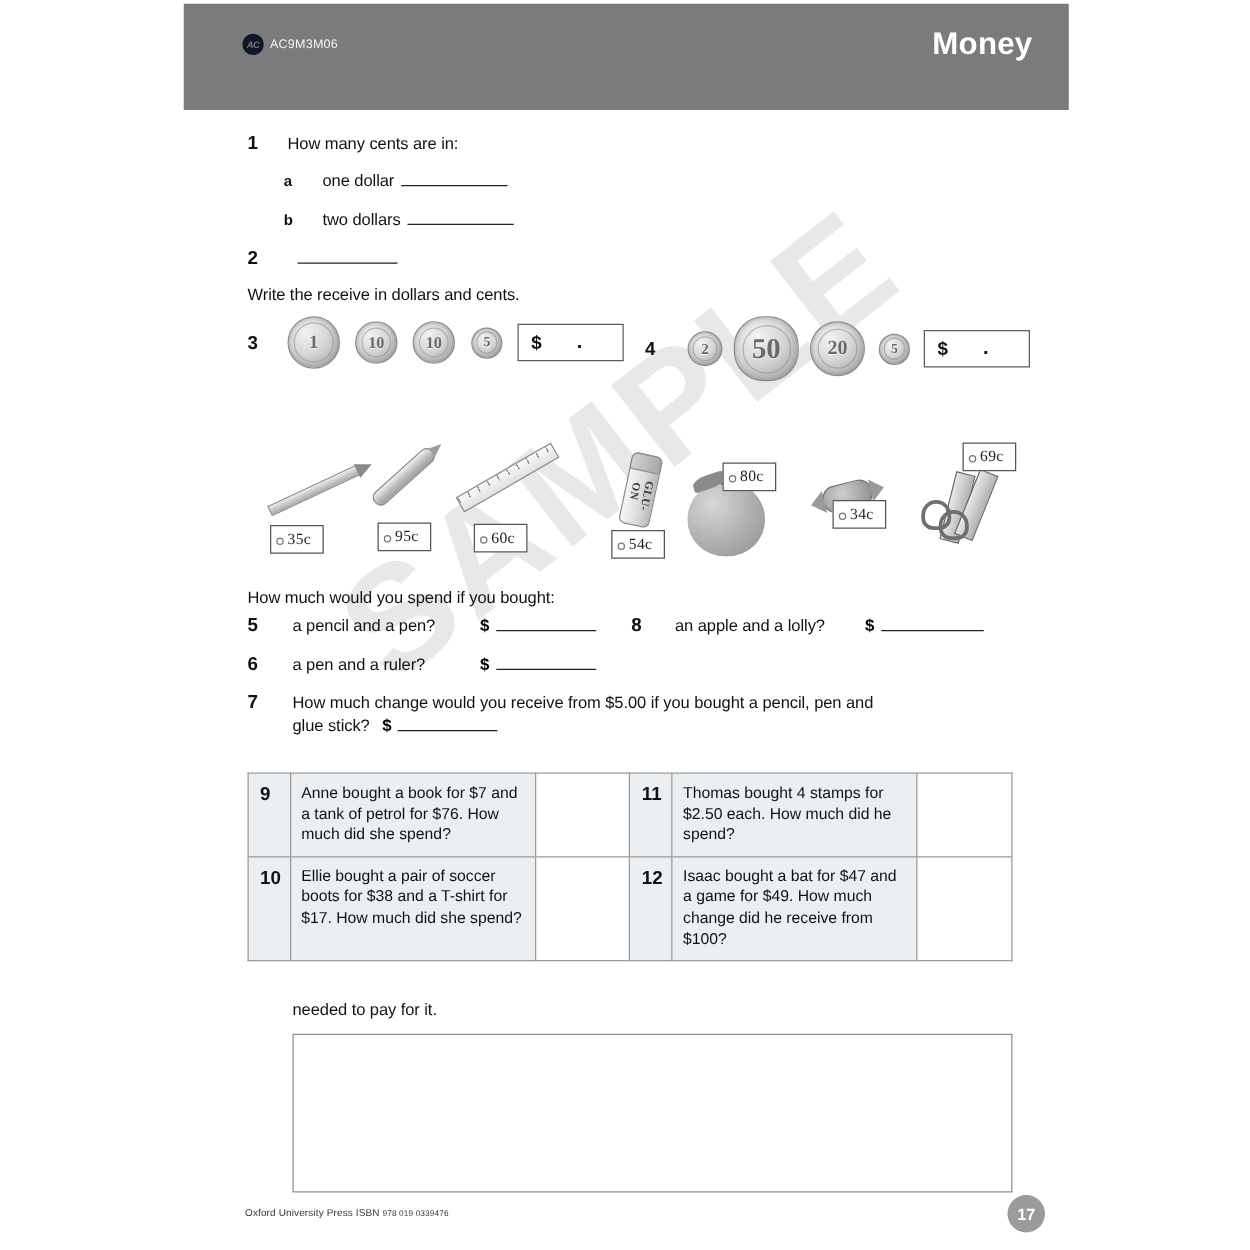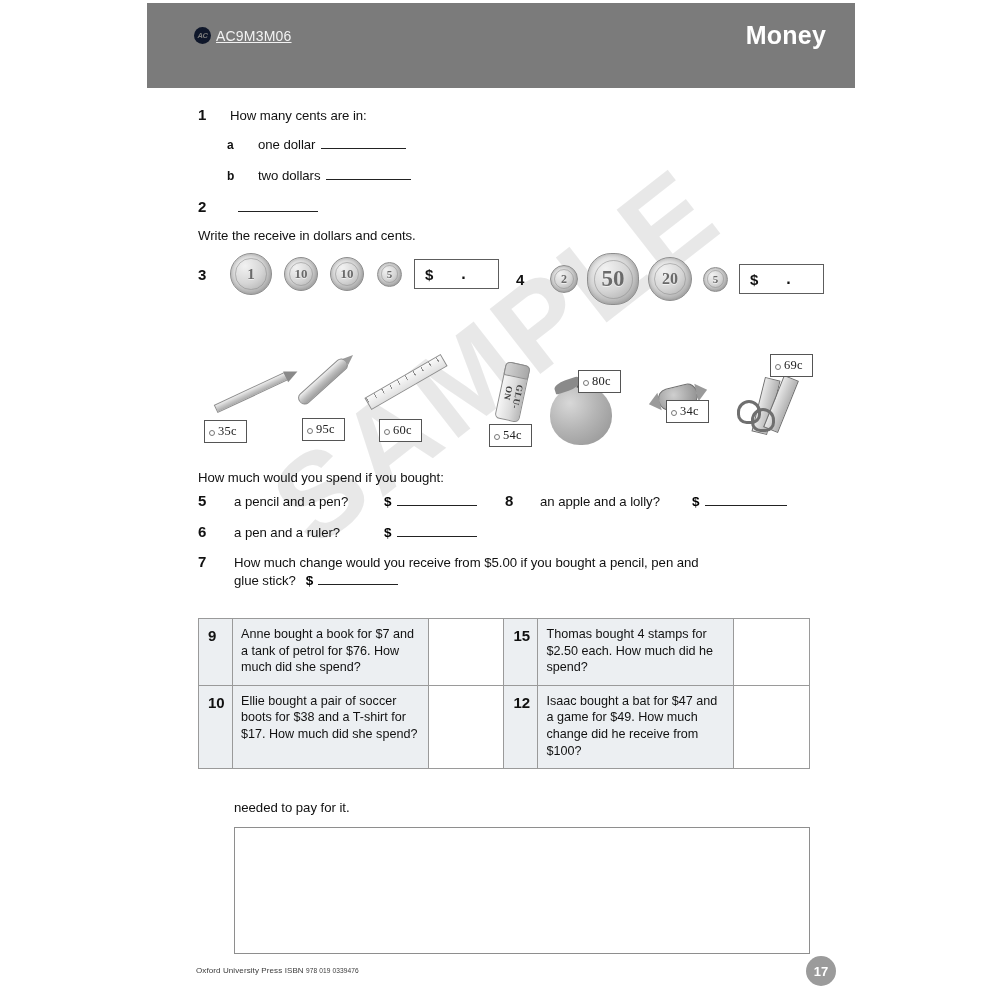"AC9M3M06" .ac-code { font-size: 14px -> 10px; text-decoration: underline -> none }
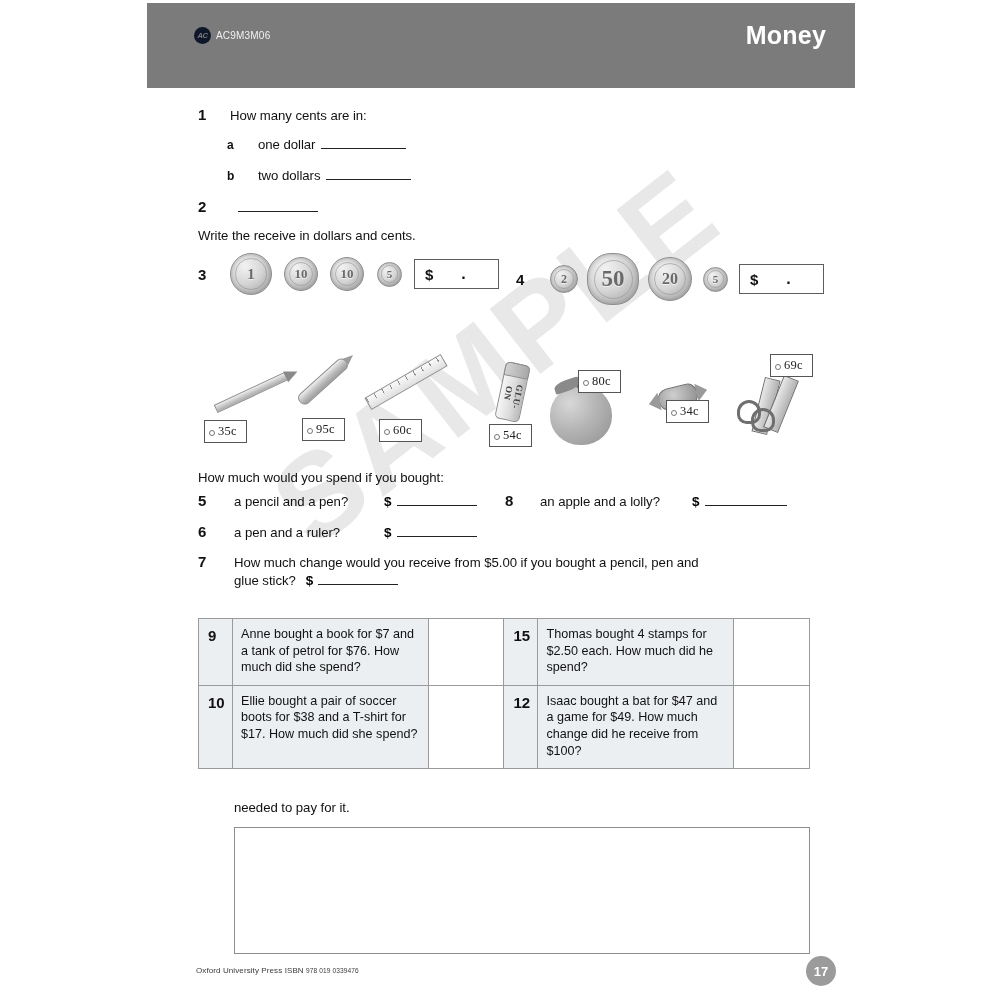"35c" div.tag { left: 204px -> 216px }
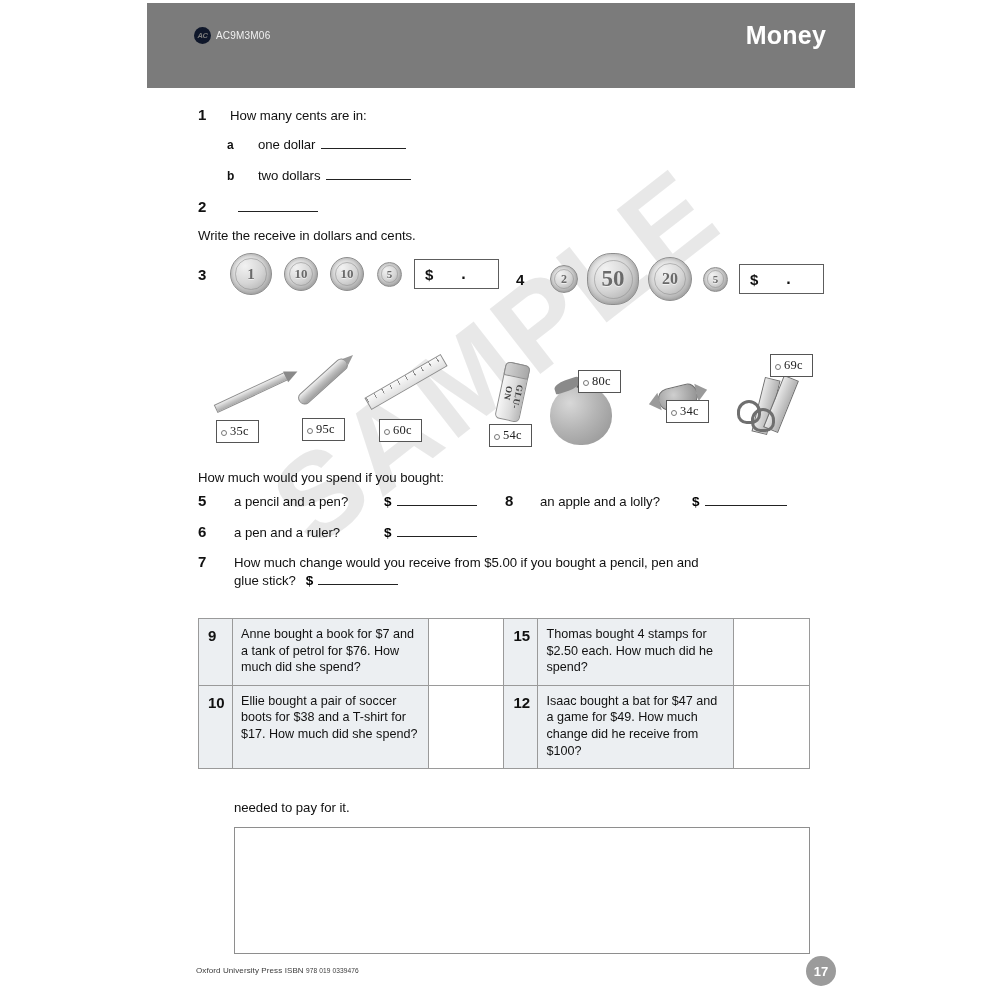"15" td.cell-num { text: 15 -> 11 }
